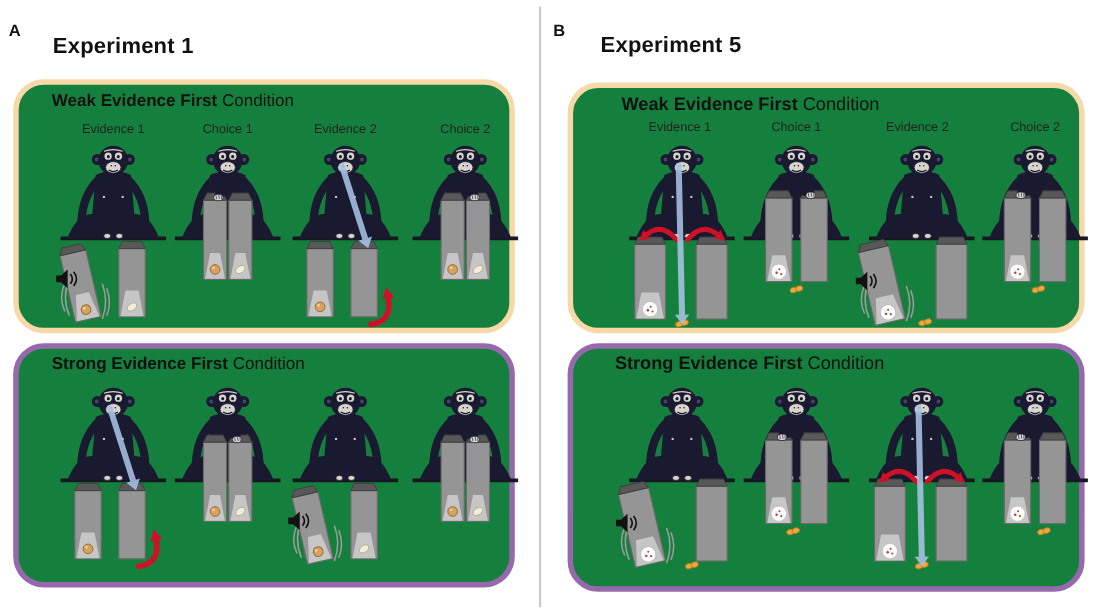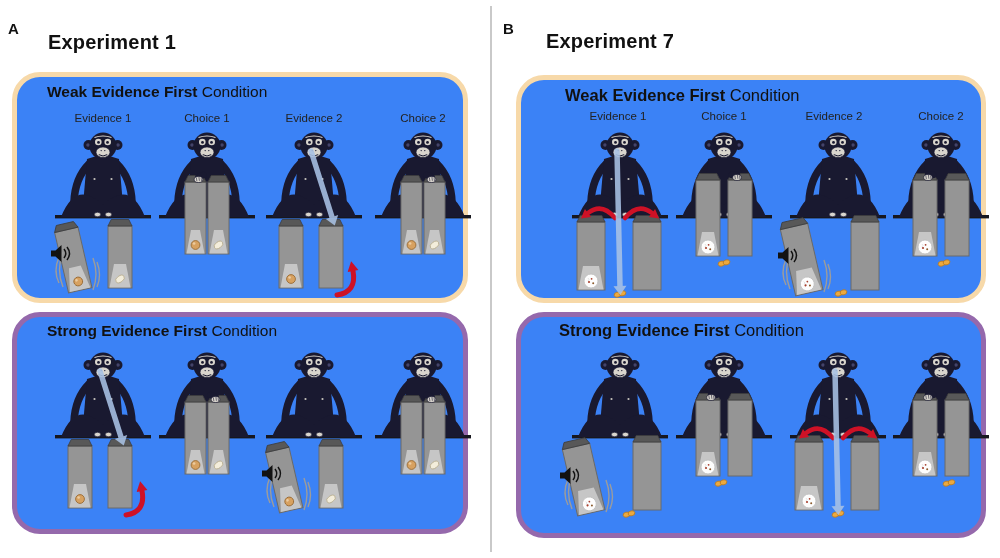"Experiment 7" div.exp-title { text: 7 -> 5 }
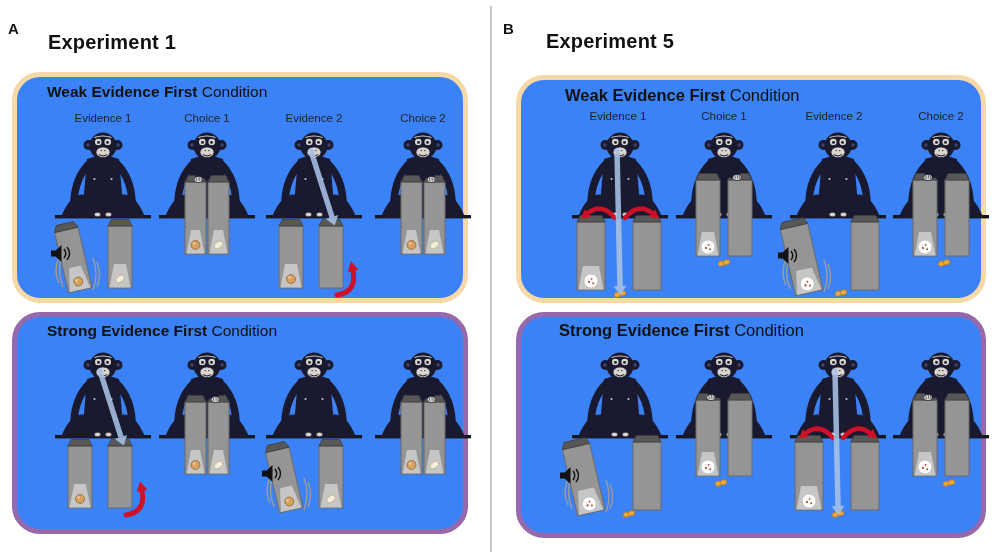"Weak Evidence First Condition" .cond-box { background: #3b82f6 -> #15803d }
